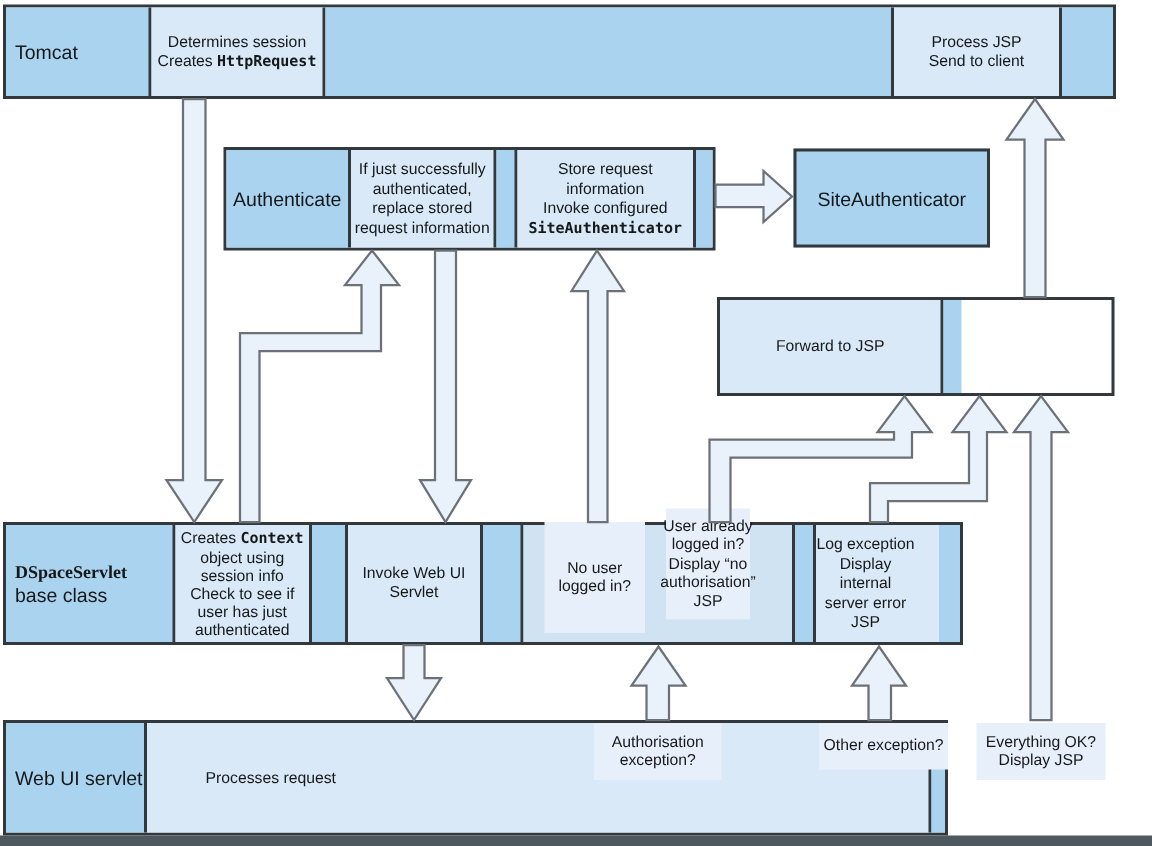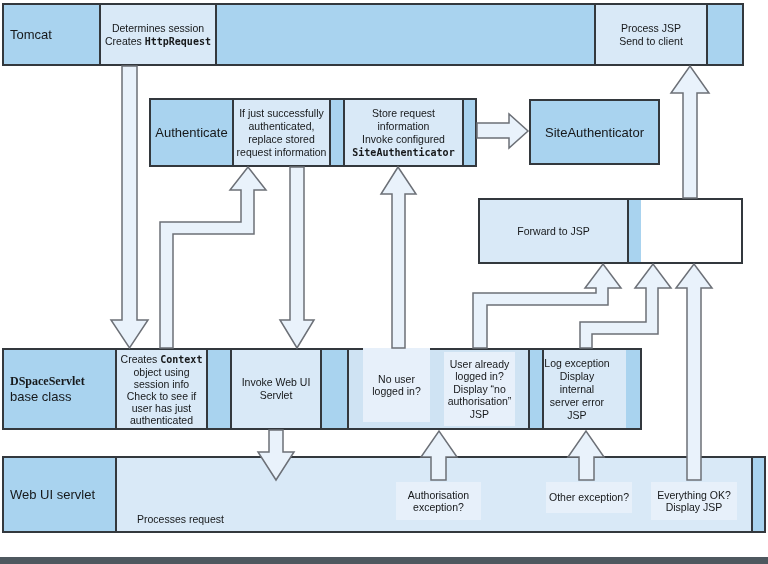"User already" div.float { top: 352px -> 339px; width: 71px -> 56px }
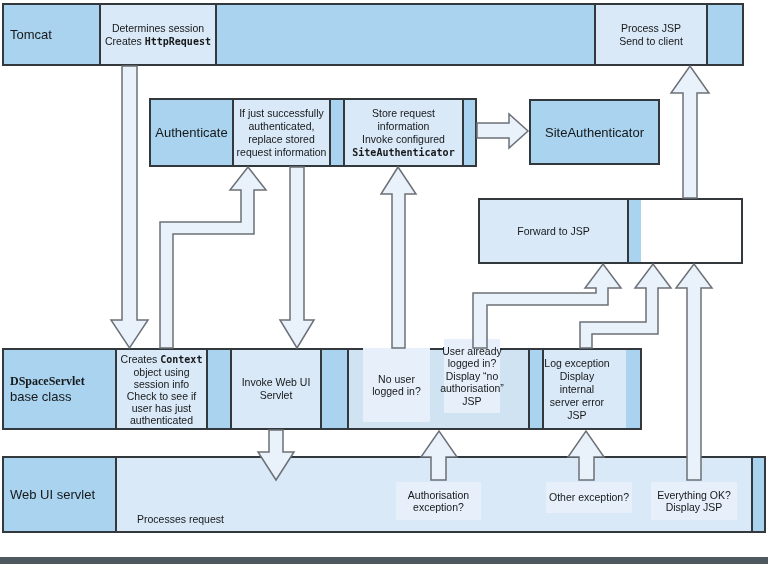"Web UI servlet" div.bar { top: 456px -> 480px; width: 764px -> 630px }
